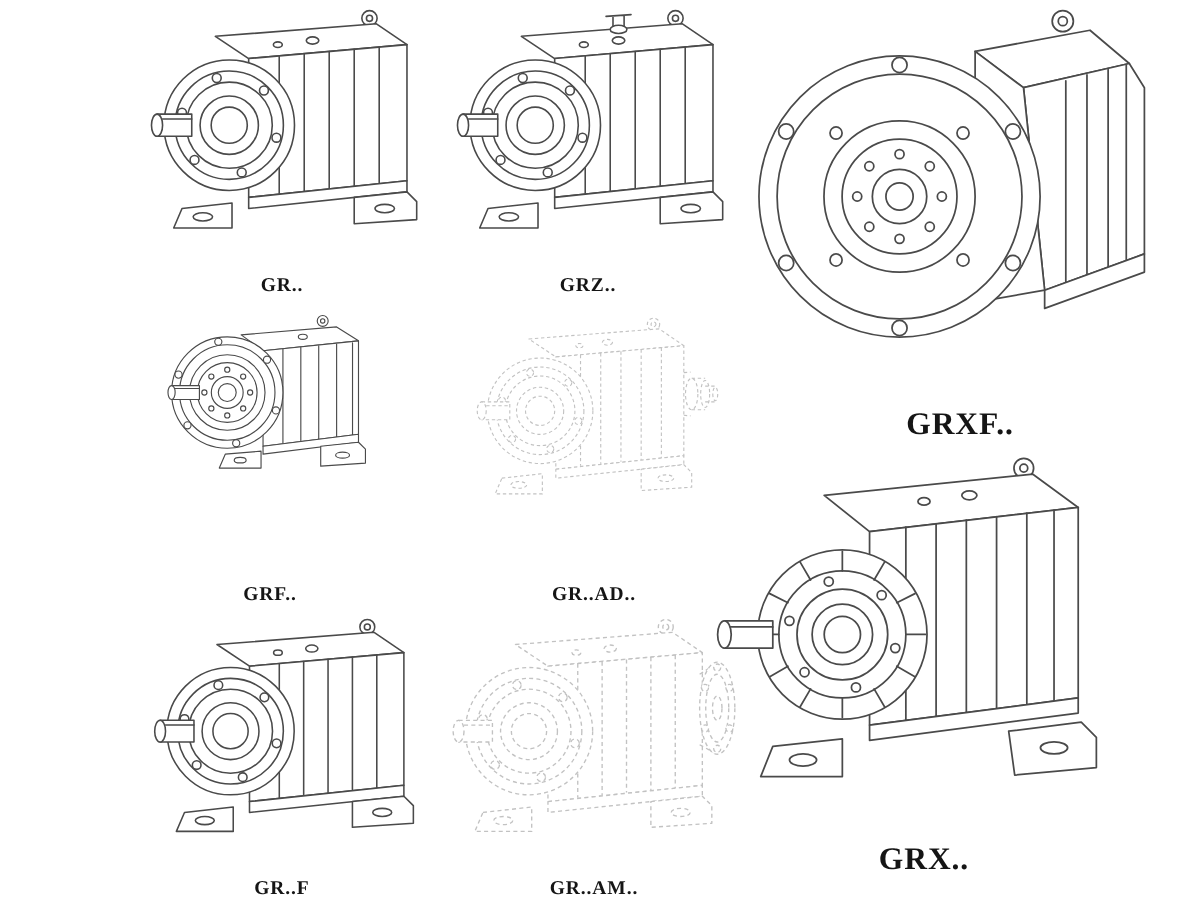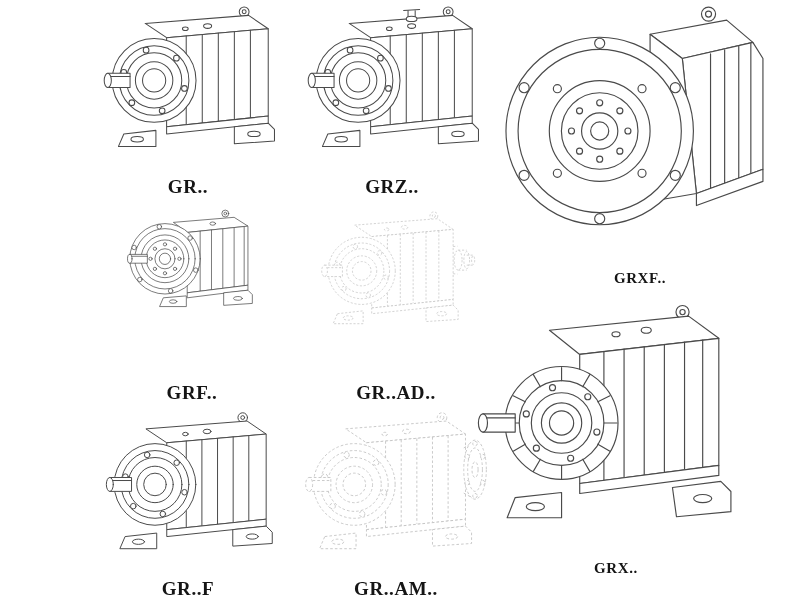"GR.." .caption { font-size: 19px -> 13px }
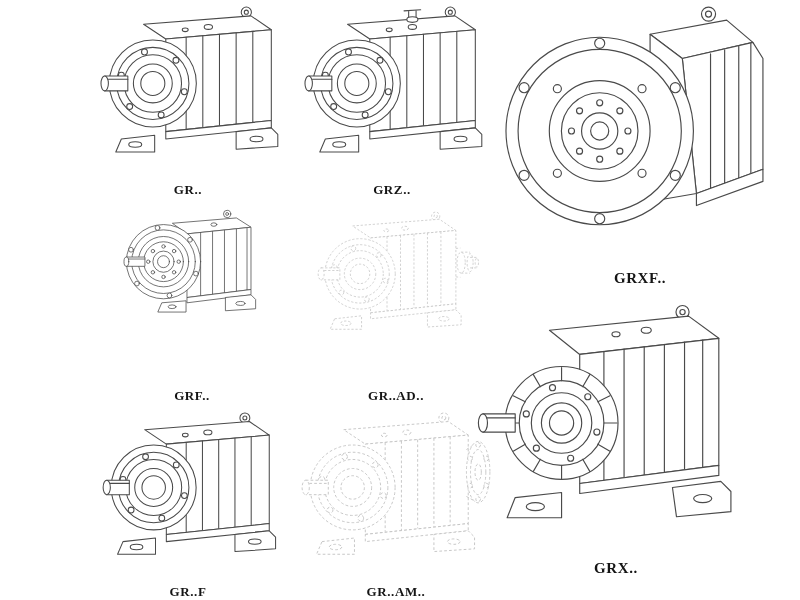"GRXF.." .caption.lg { font-size: 15px -> 21px }
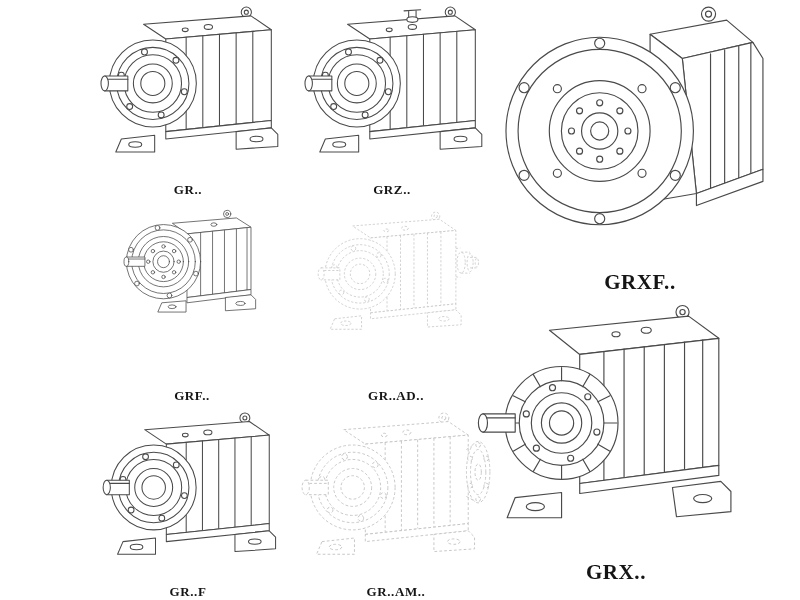"GRF.." figure.cell { left: 86px -> 74px }
